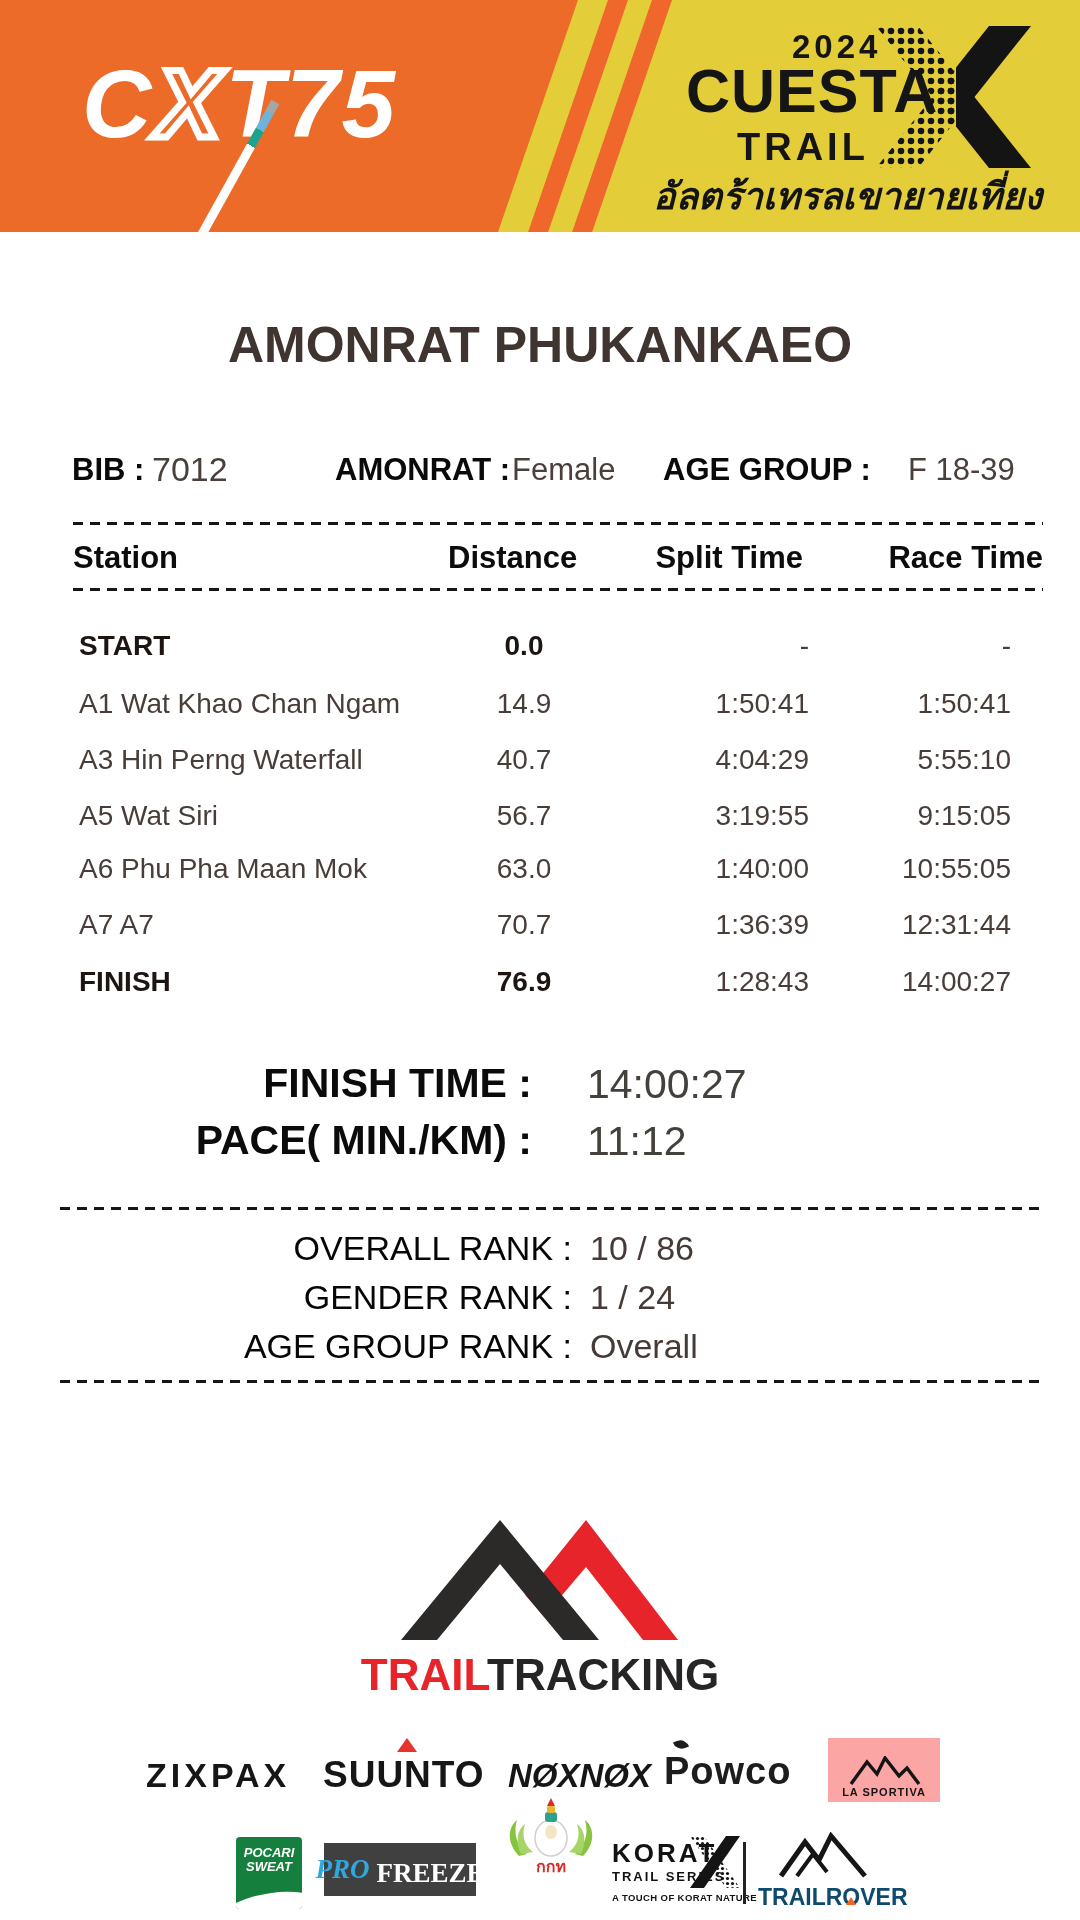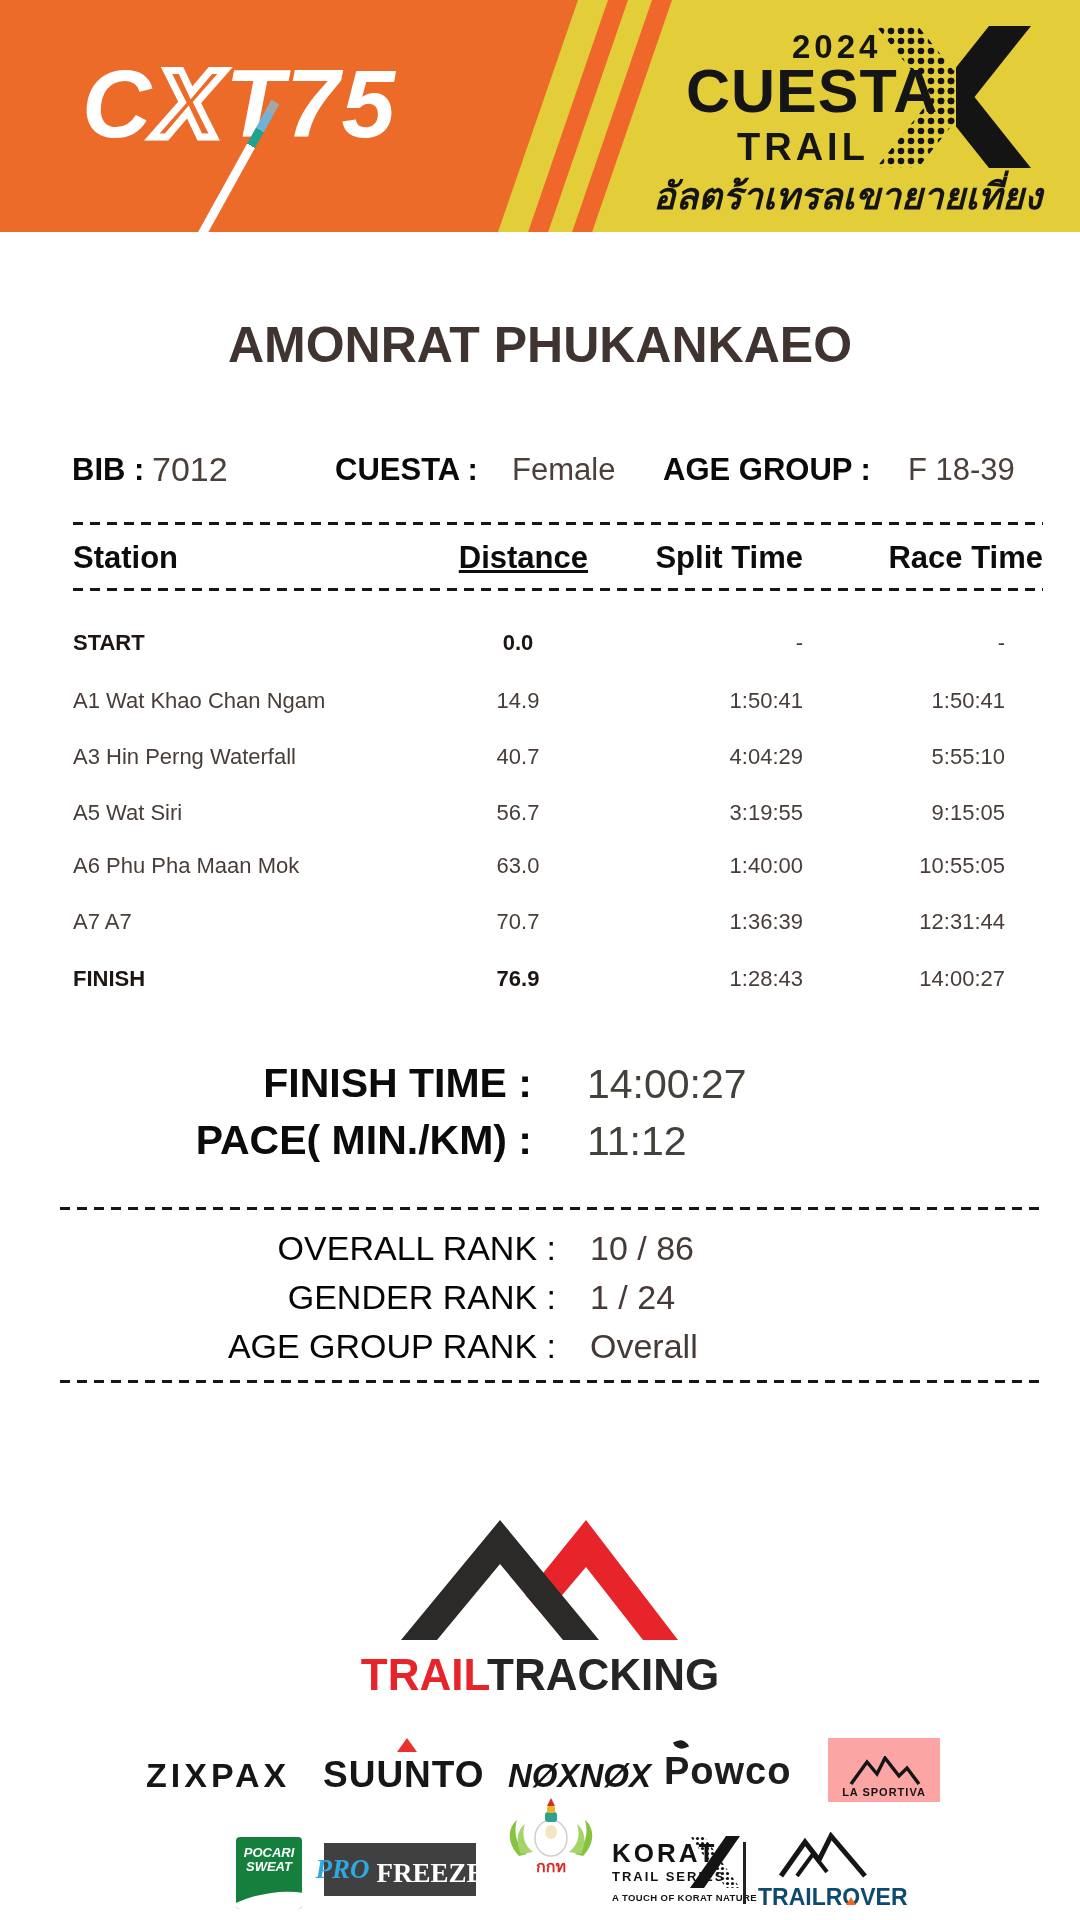"CUESTA :" span.lab { text: CUESTA -> AMONRAT }
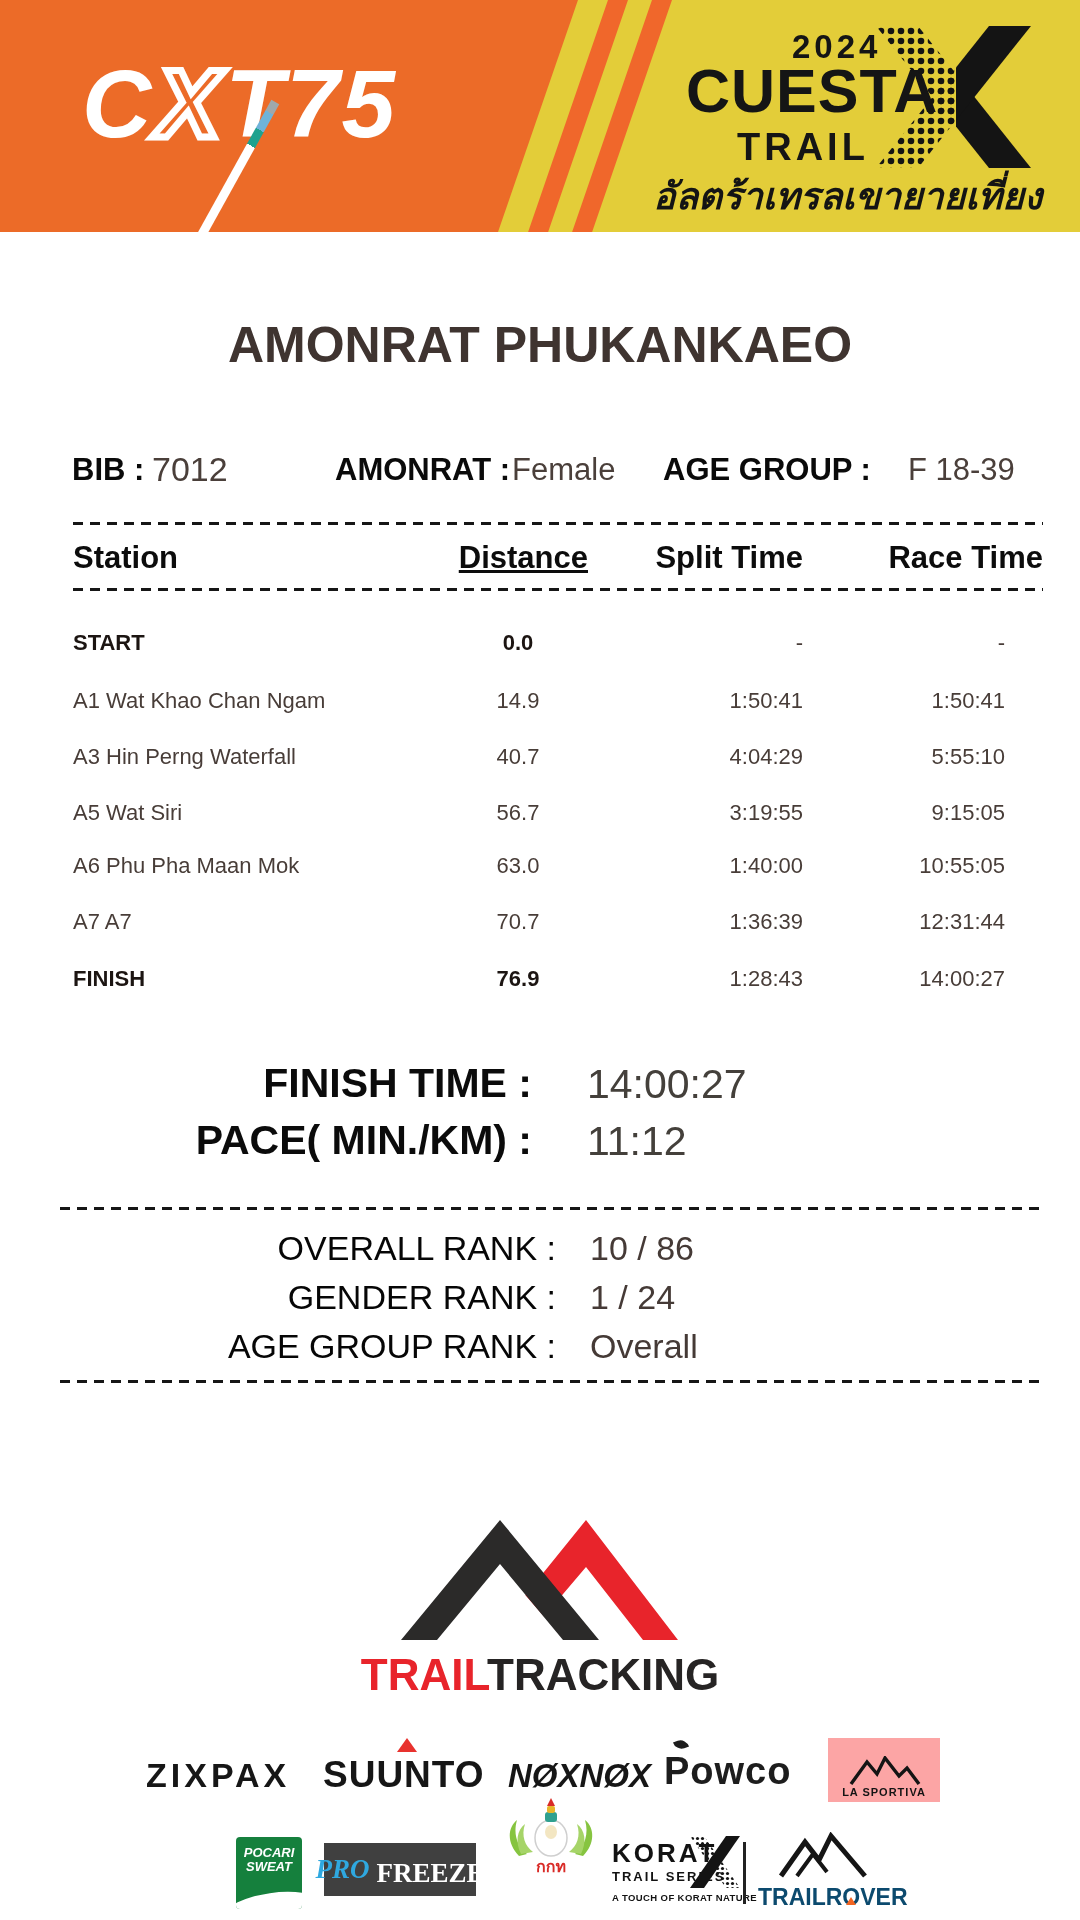"Distance" .thead .c2 { text-align: right -> left; text-decoration: underline -> none }
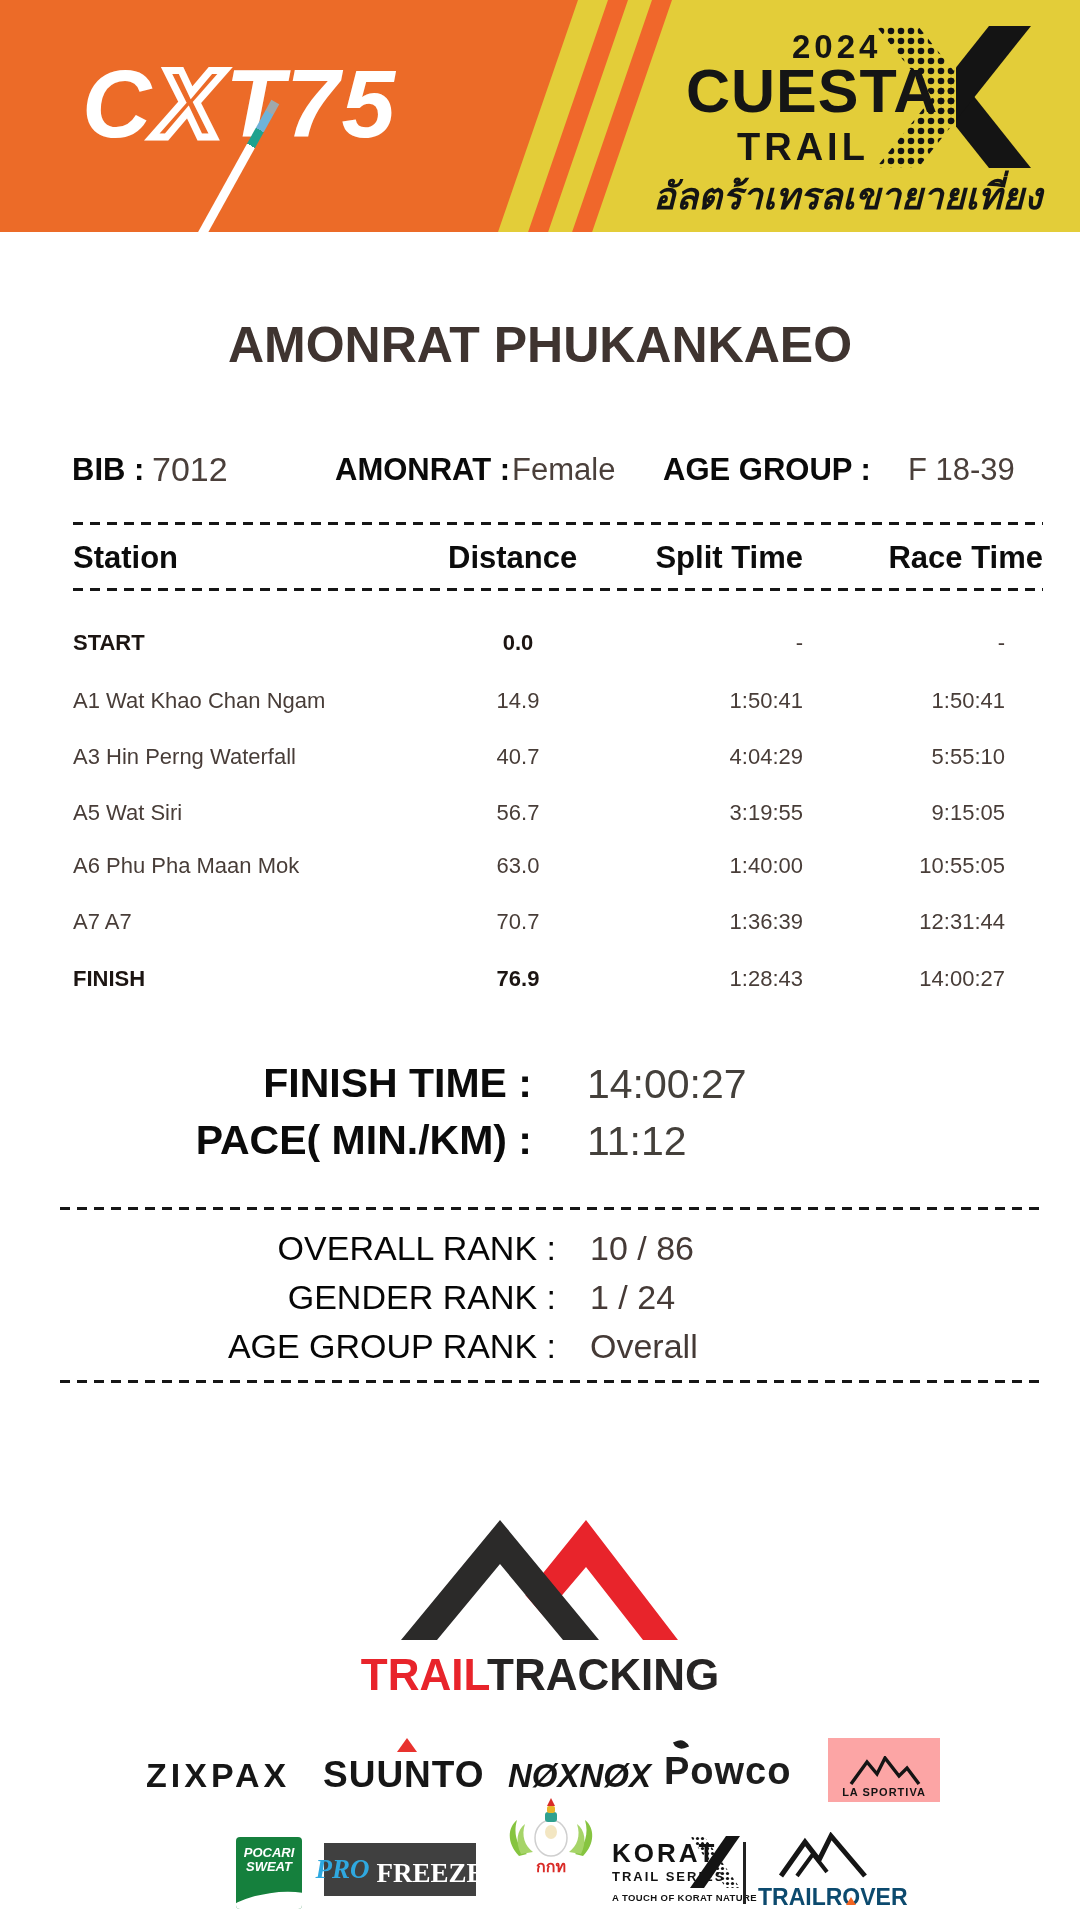"START" .trow { font-size: 22px -> 28px; left: 73px -> 79px }
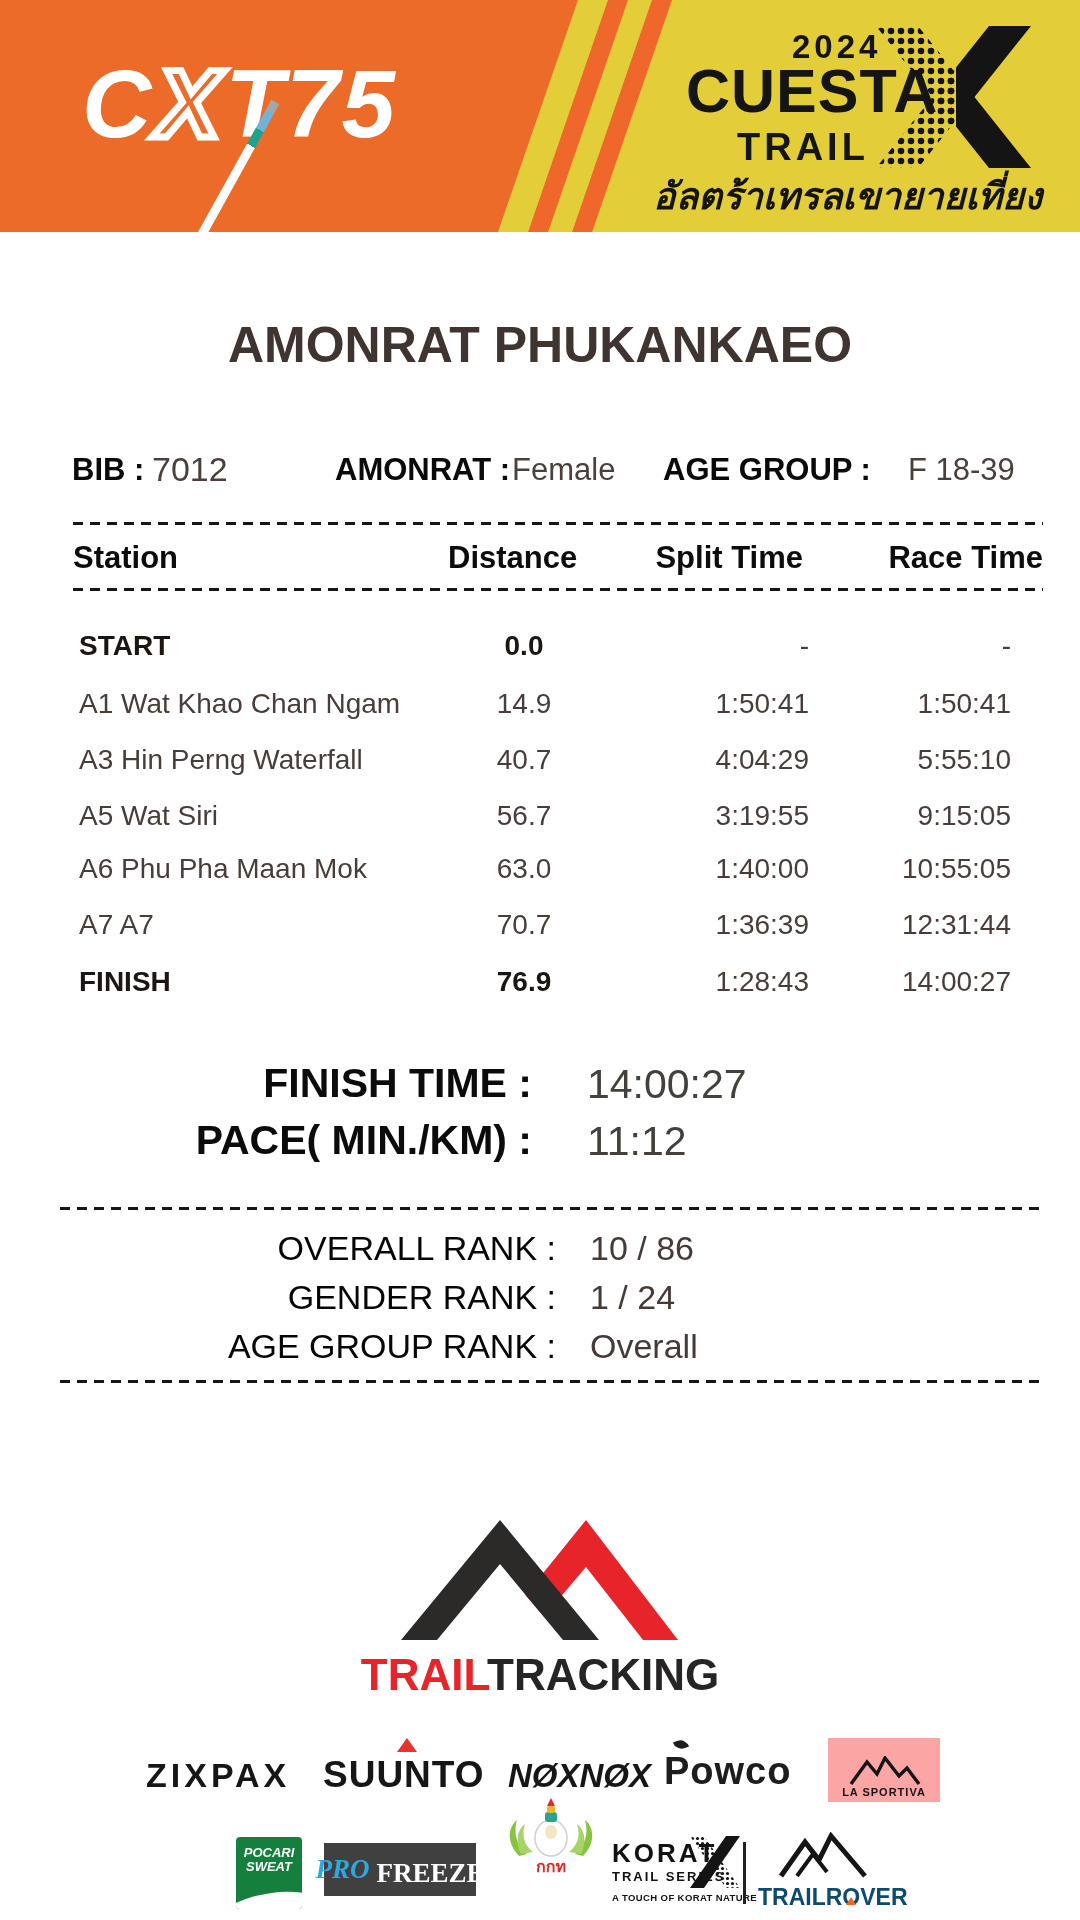"OVERALL RANK :" .rank-lab { padding-left: none -> 16px }
